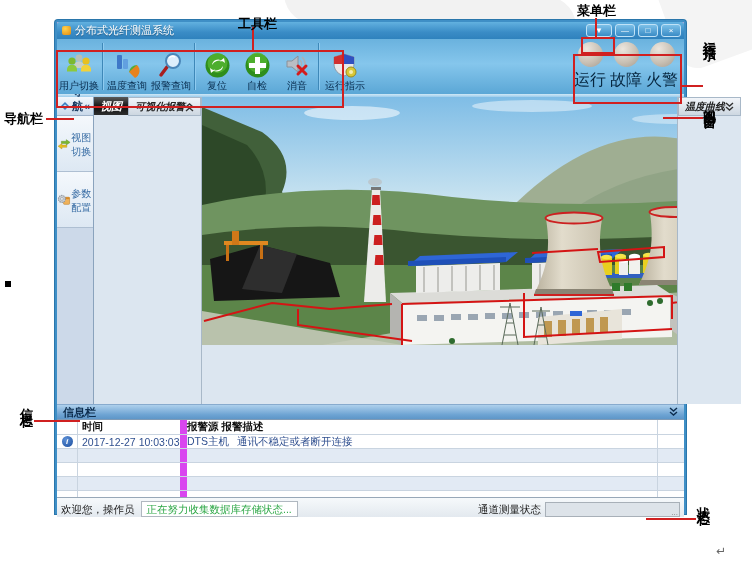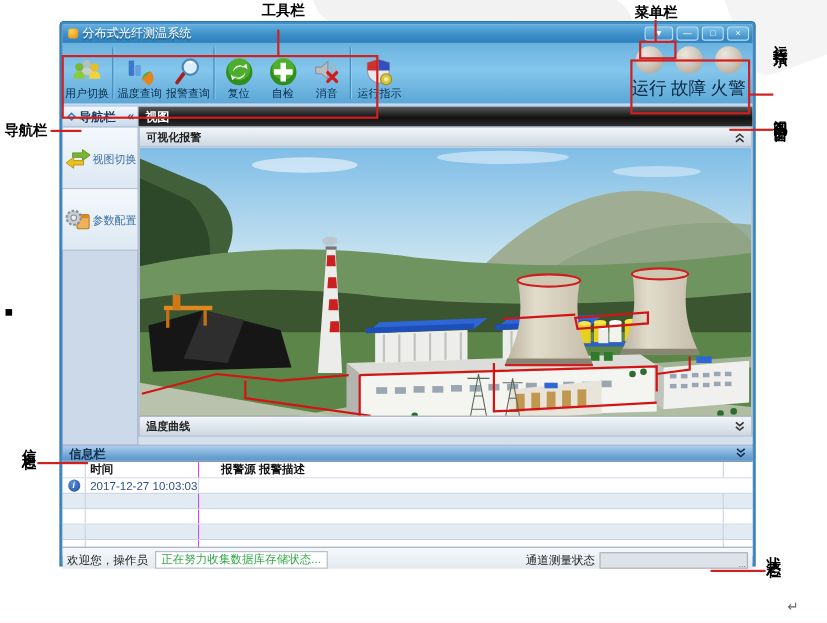"工具栏" div.ann { top: 2px -> 16px }
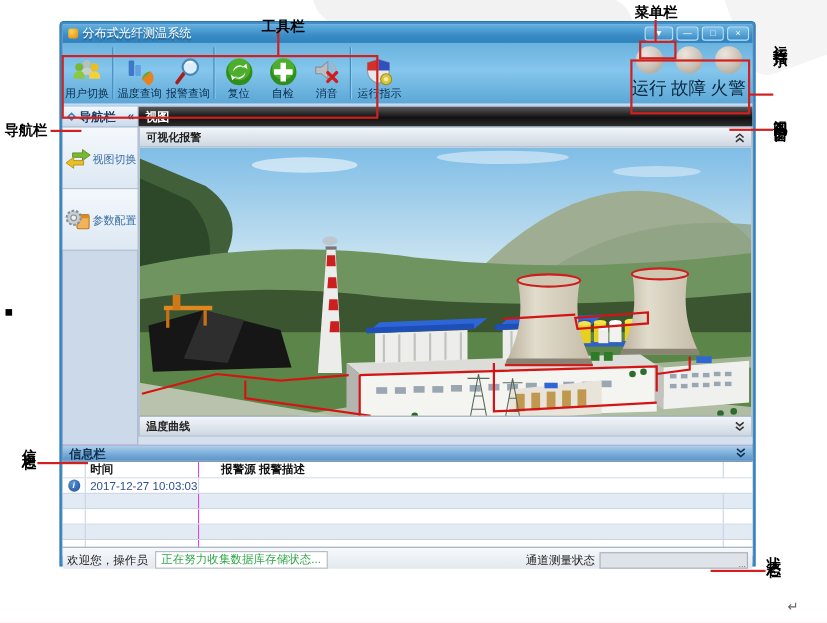"视图" .viewarea { flex-direction: column -> row; font-style: none -> italic }
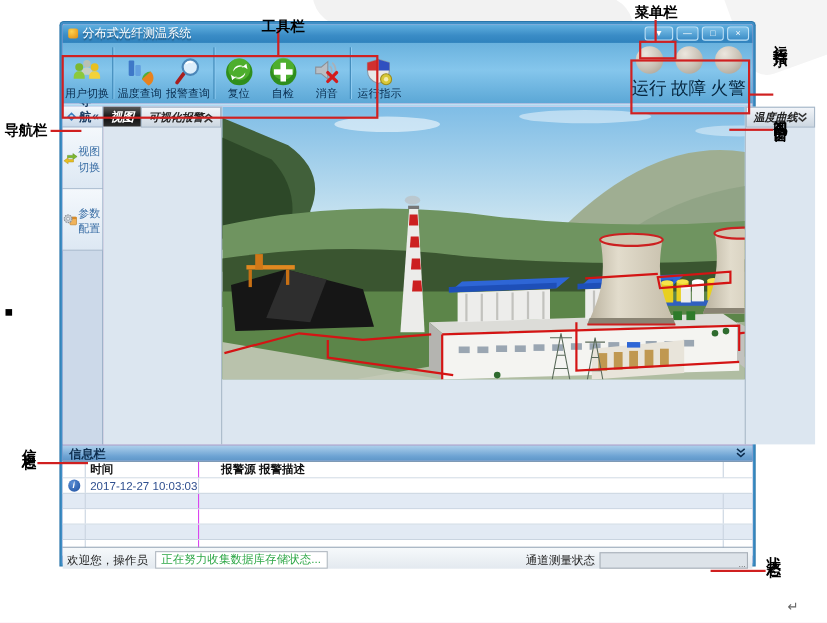"报警源 报警描述" .c-desc { border-left: 1px solid #d946ef -> 7px solid #d946ef; padding-left: 20px -> 0 }
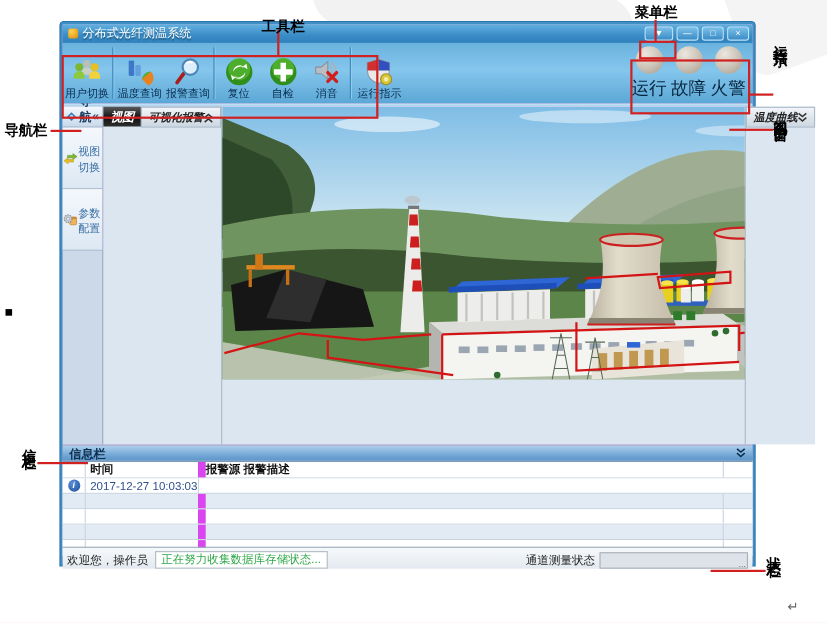"DTS主机" span.c-desc { html: none -> <span> <span>DTS主机</span> <span></span> <span>通讯不稳定或者断开连接</span> </span> }
